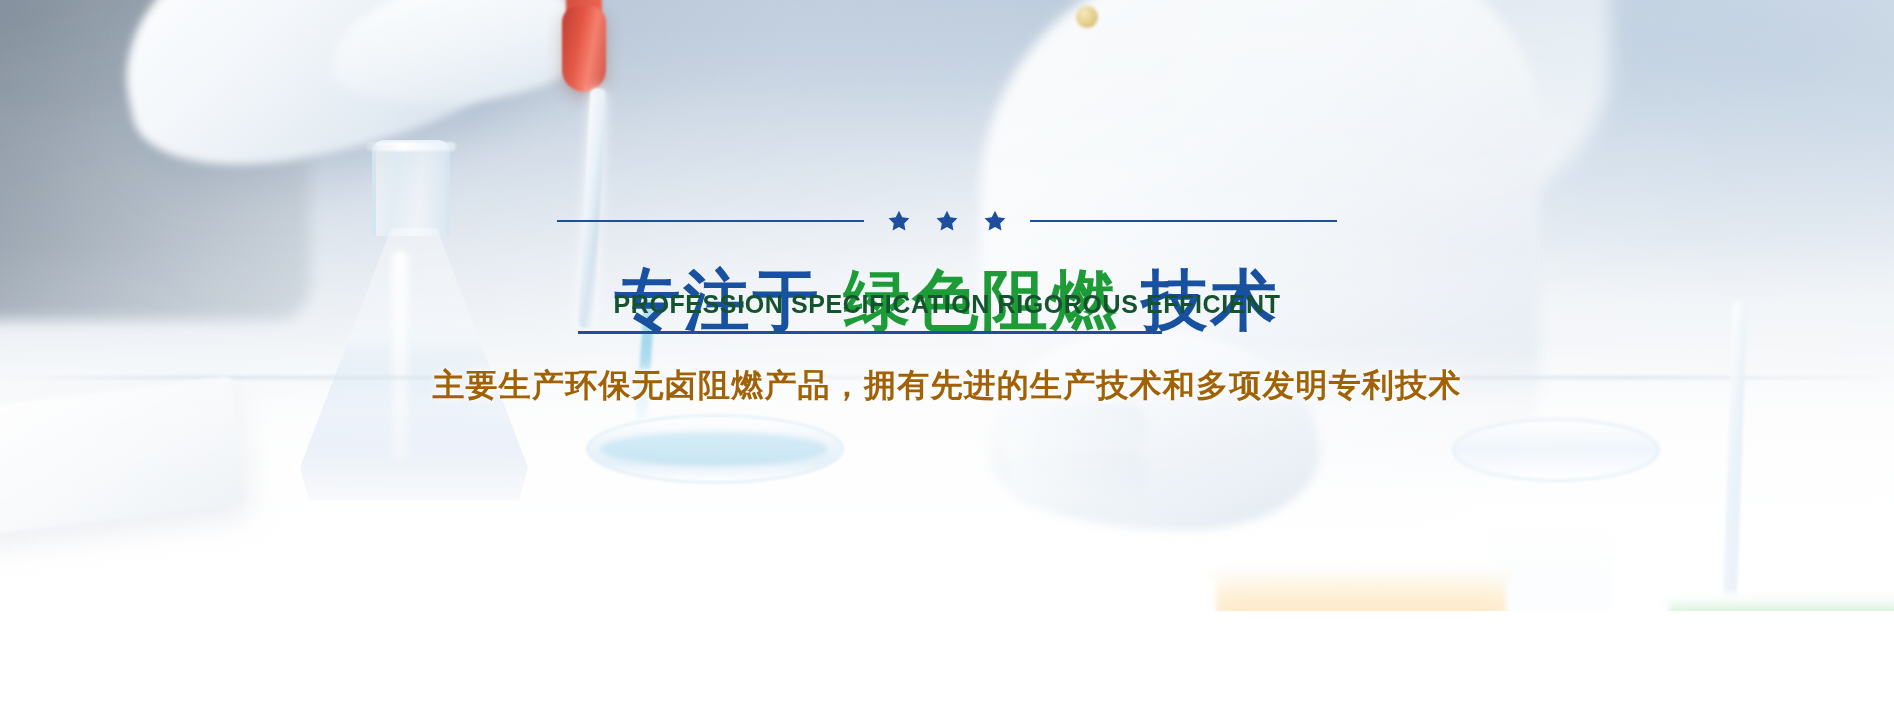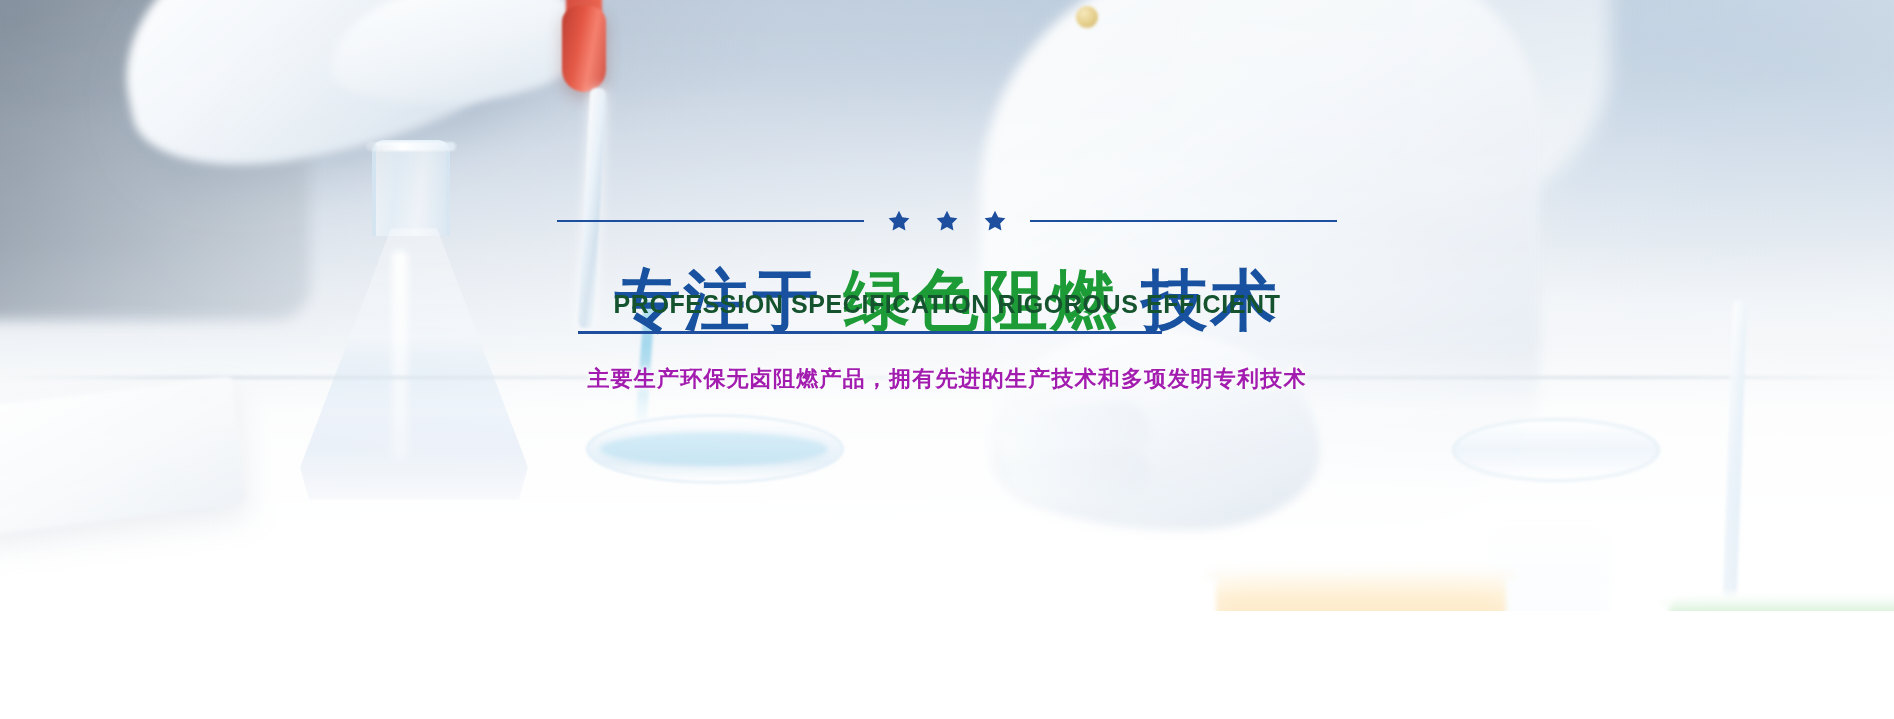"主要生产环保无卤阻燃产品，拥有先进的生产技术和多项发明专利技术" .desc-cn { color: #a21caf -> #a16207; font-size: 22px -> 32px }
